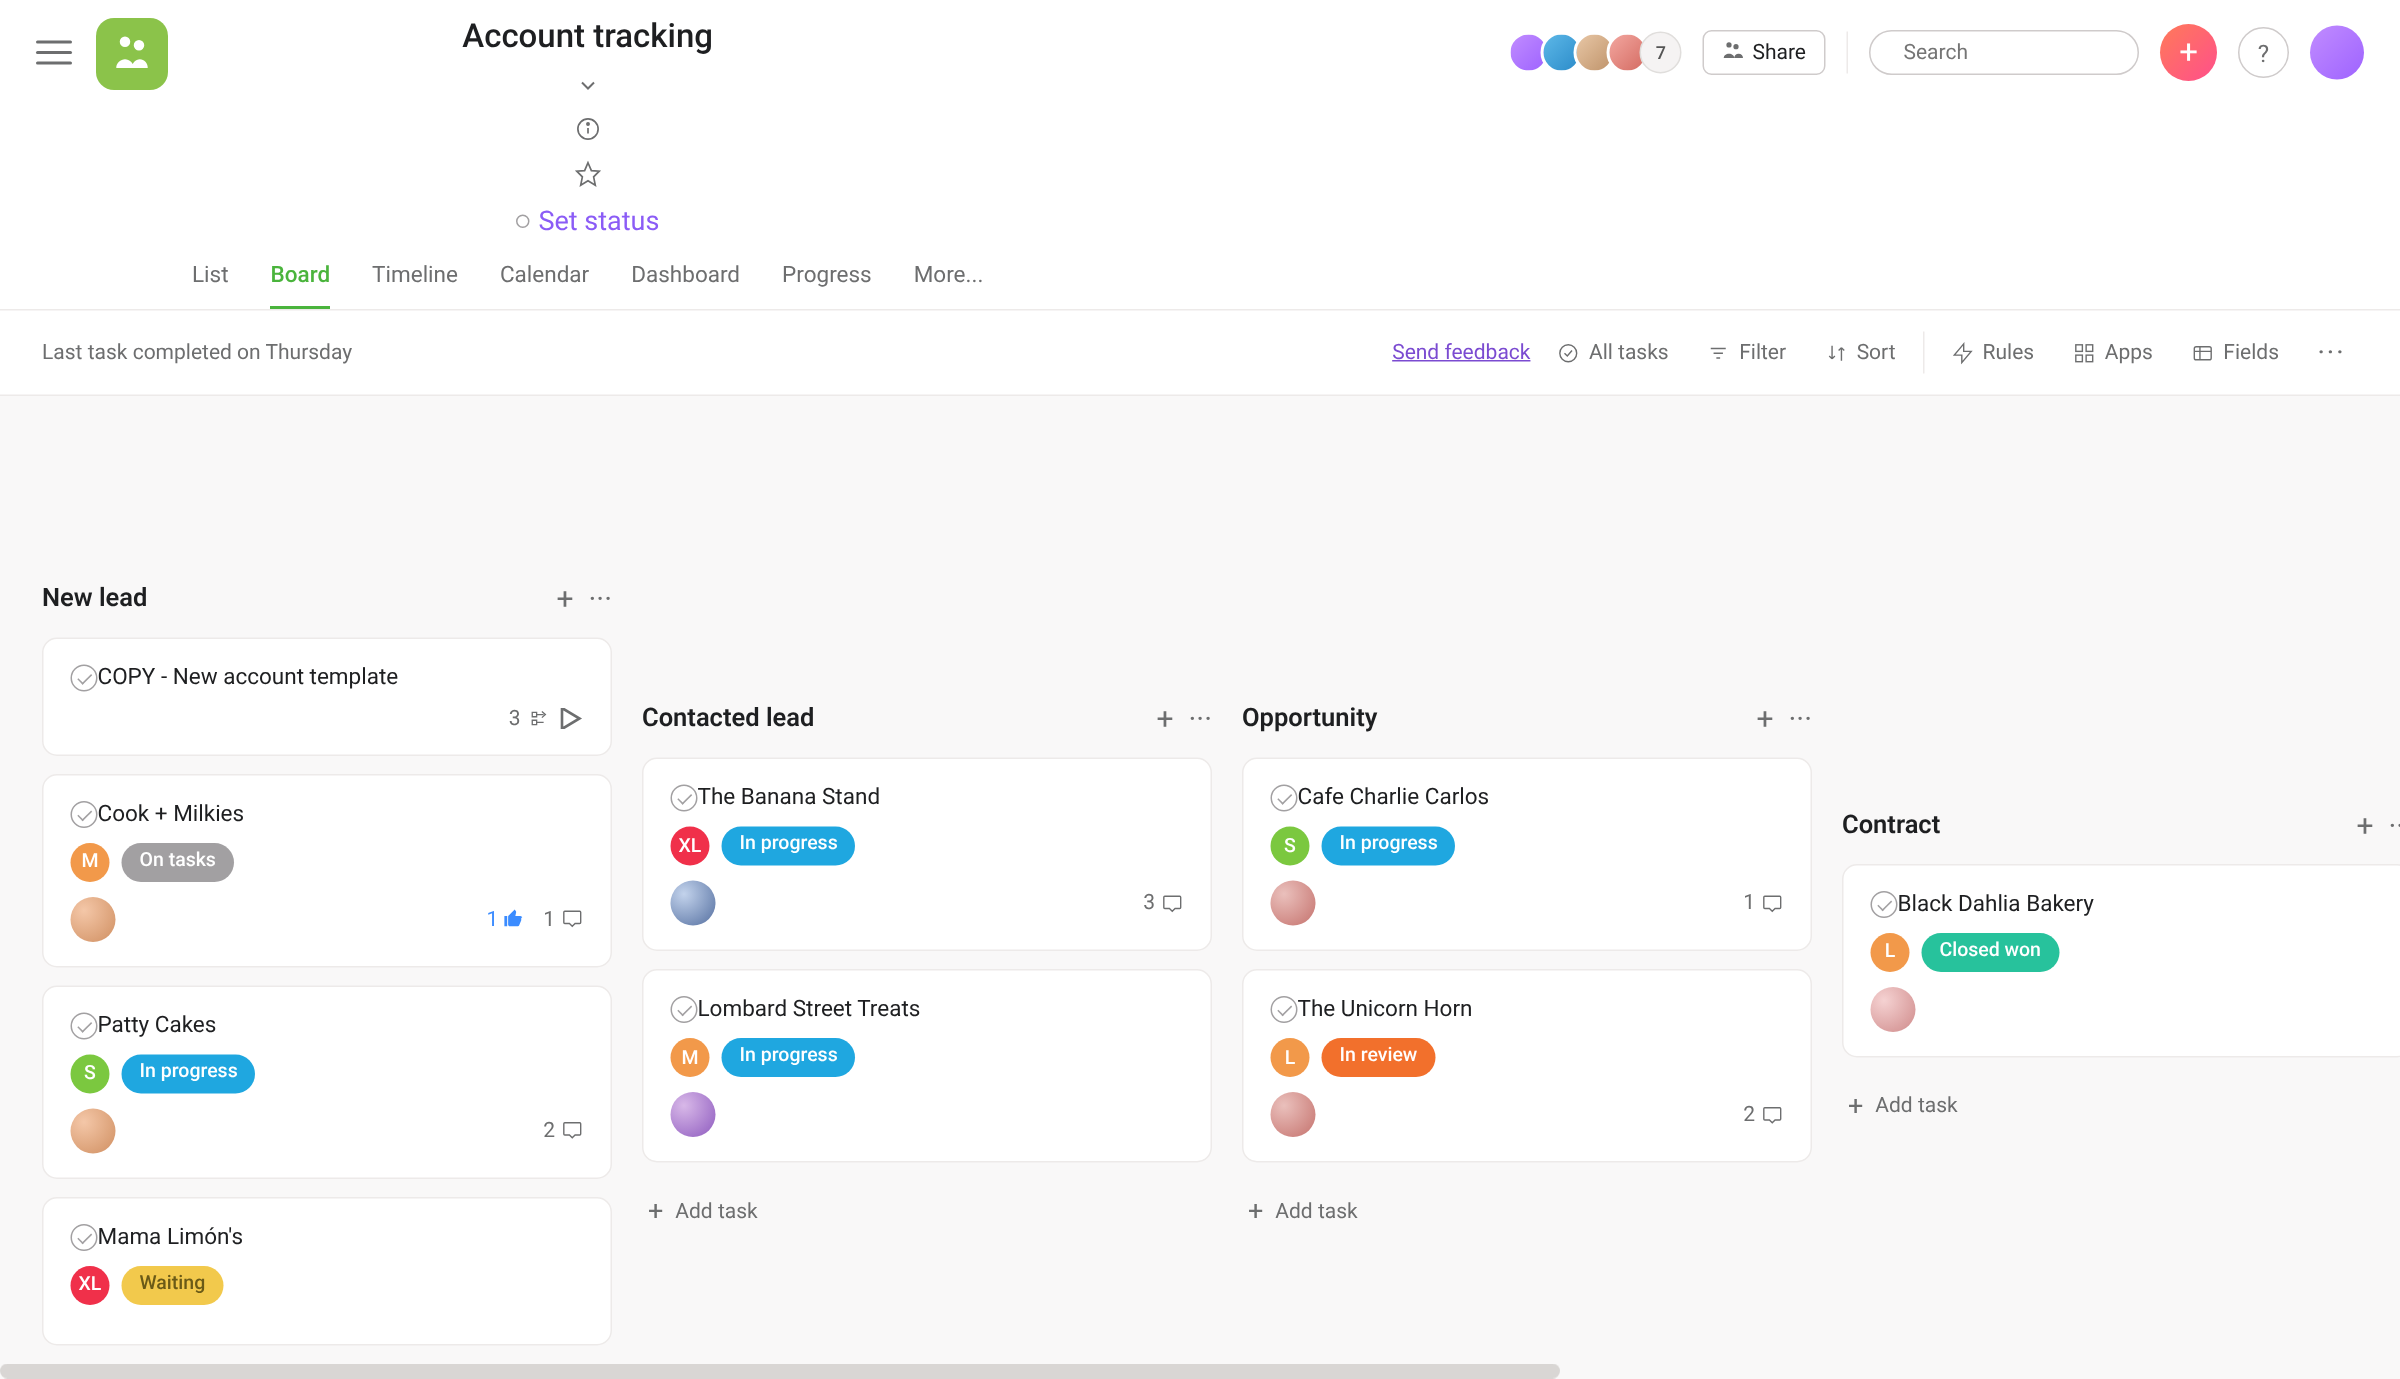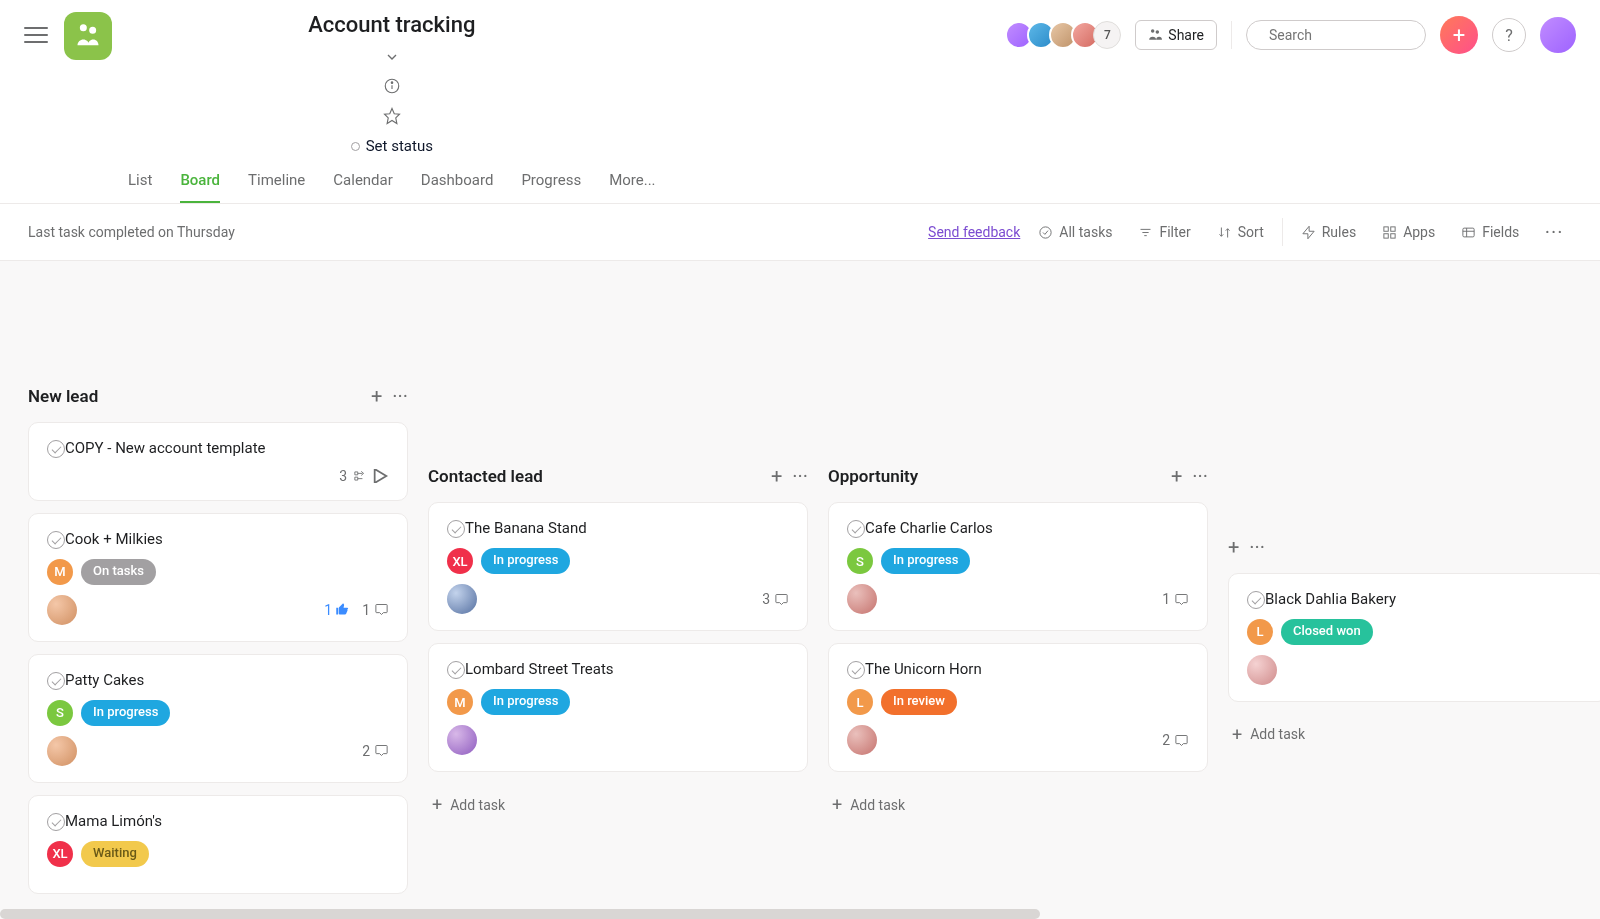"Share" .share-btn { align-items: center -> none }
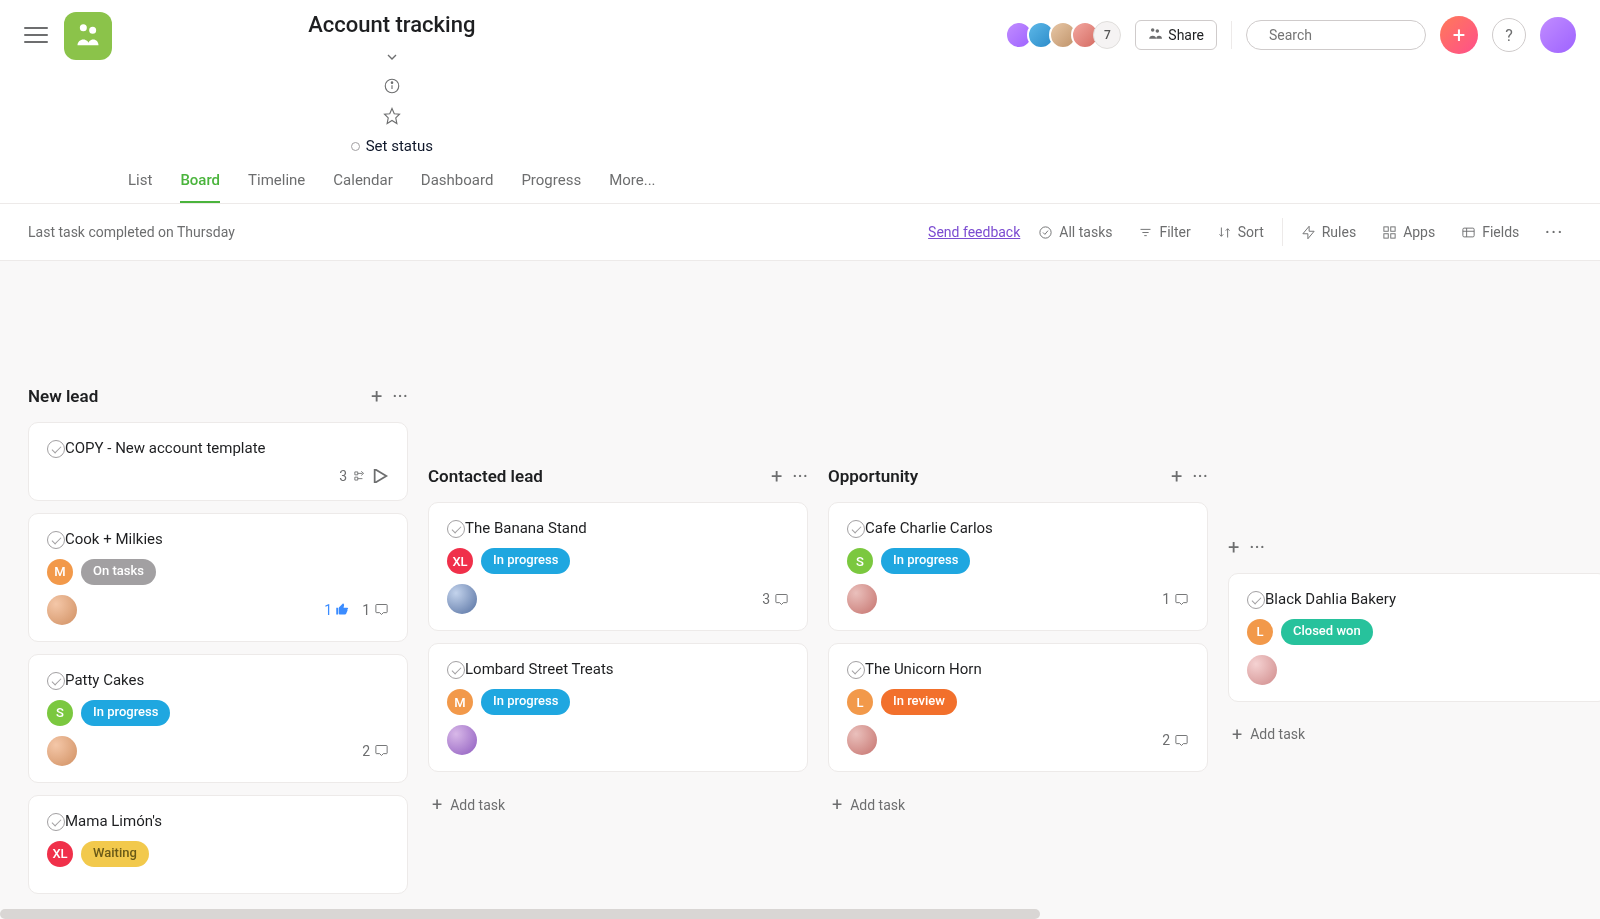"Set status" .set-status { color: #0f172a -> #8b5cf6; font-size: 15px -> 18px }
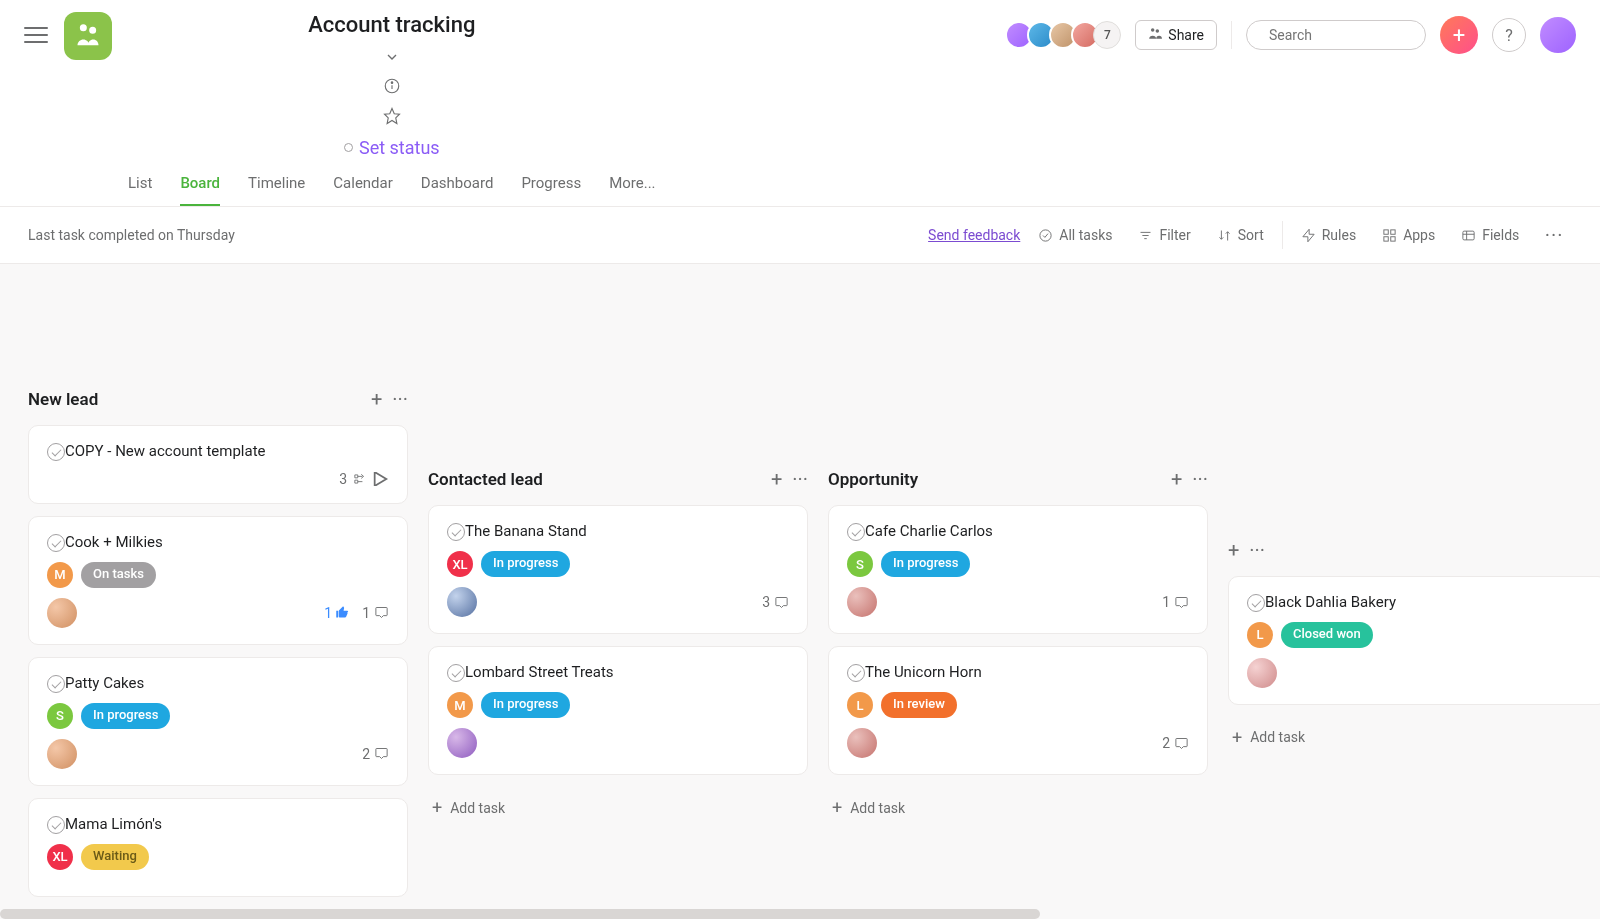"Contract" h2 { html: none -> <h2>Contract</h2> }
